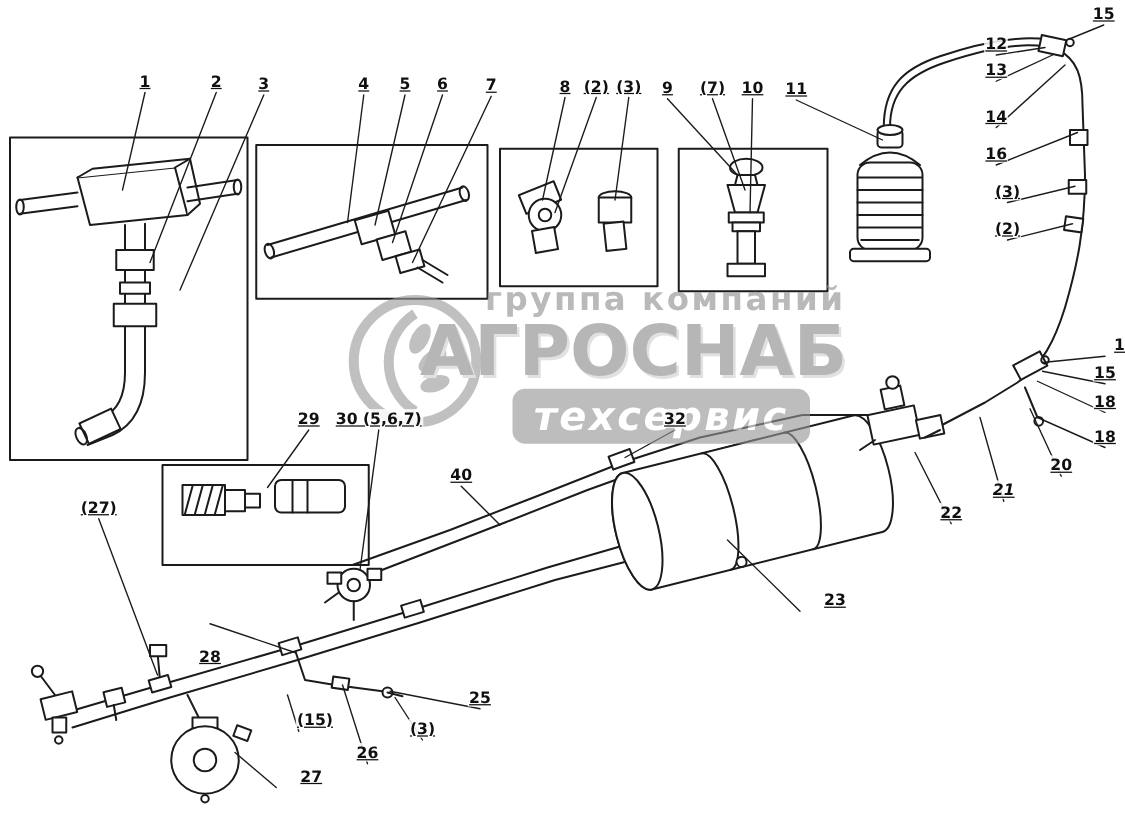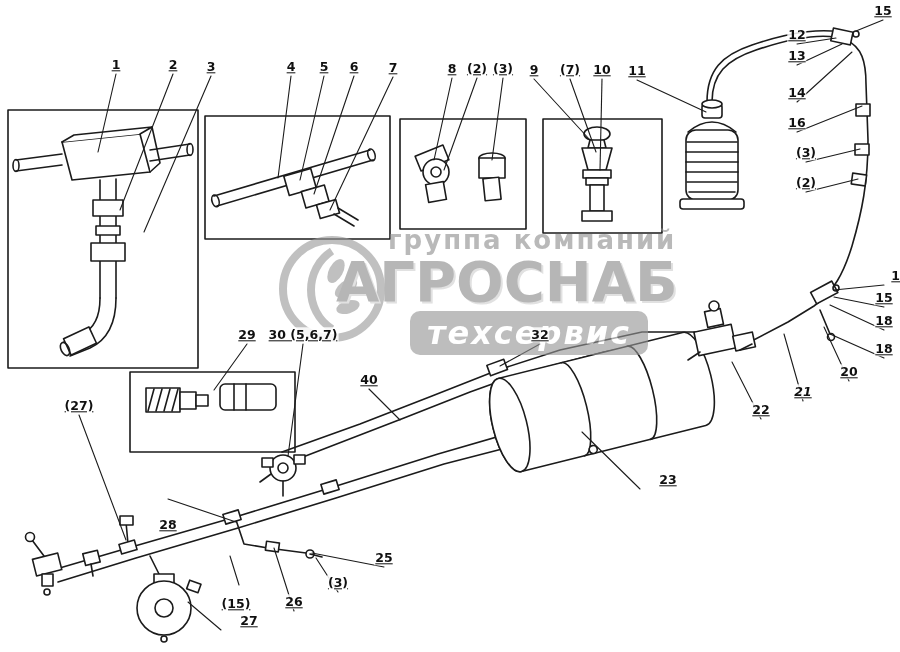"(15)" div.callout { left: 236px -> 252px; margin-top: 28px -> none }
